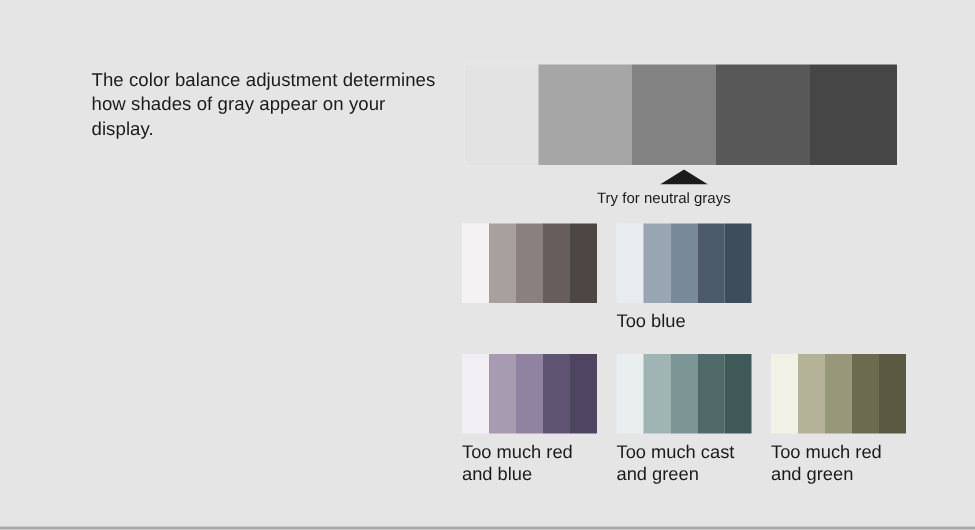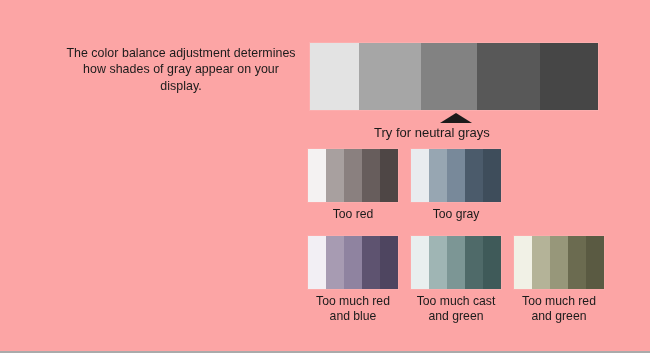"The color balance adjustment determines" #screen { background: #fca5a5 -> #e5e5e5; text-align: center -> none }
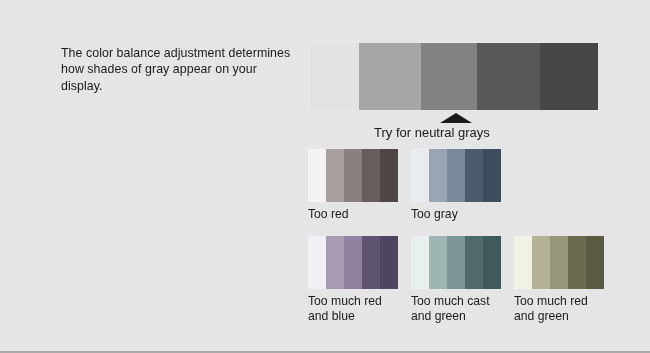"Try for neutral grays" .neutral-caption { font-size: 13px -> 10px; left: 374px -> 398px }
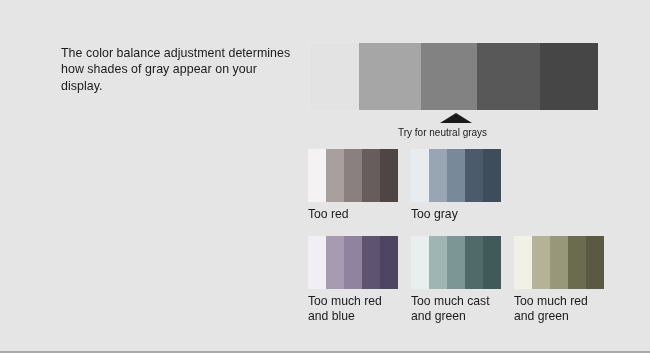"Too red" div.sample-label { html: <div>Too red</div> -> none }
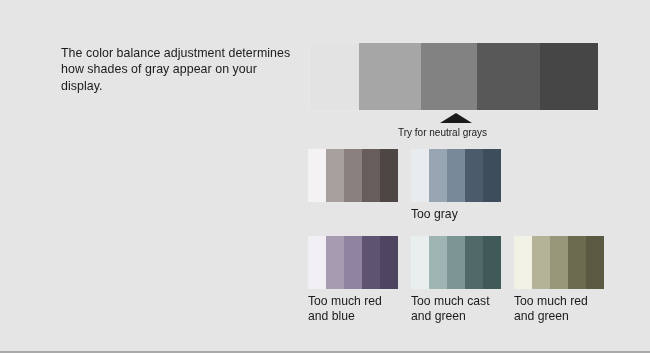"Too gray" div.sample-label { text: gray -> blue }
